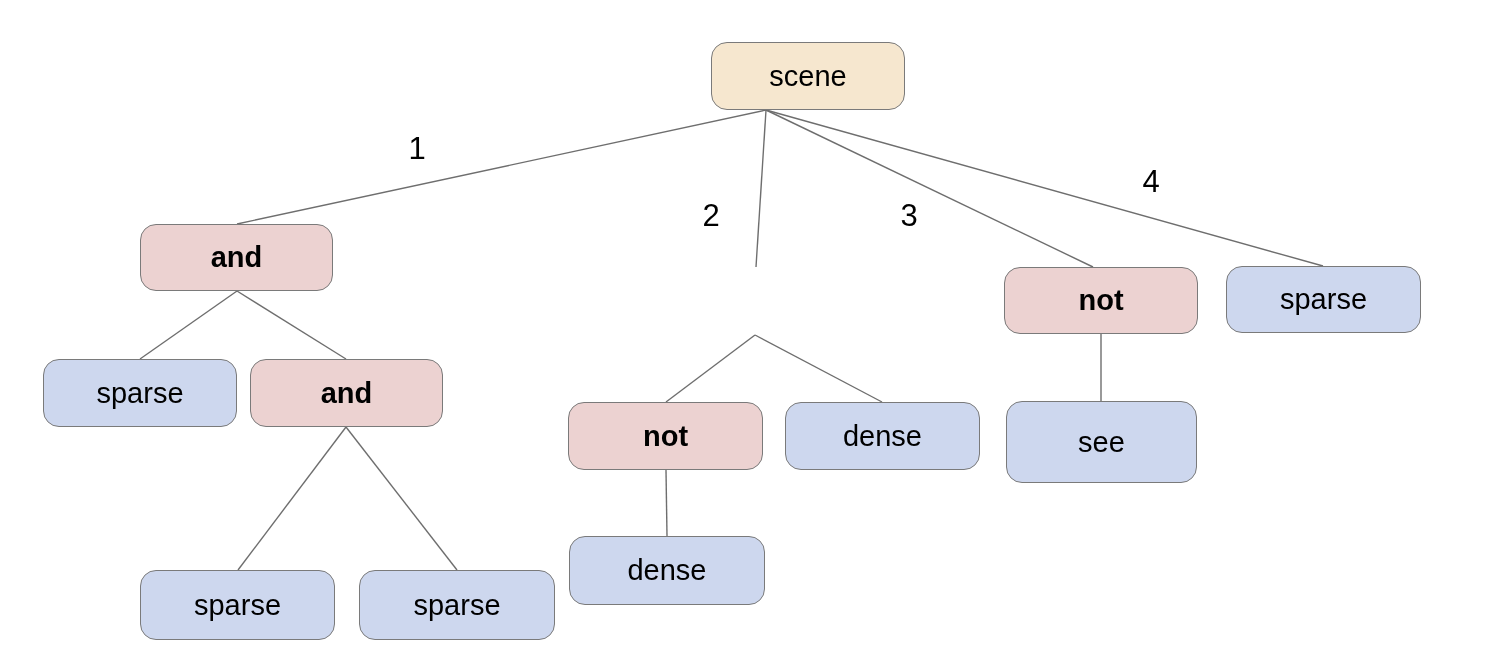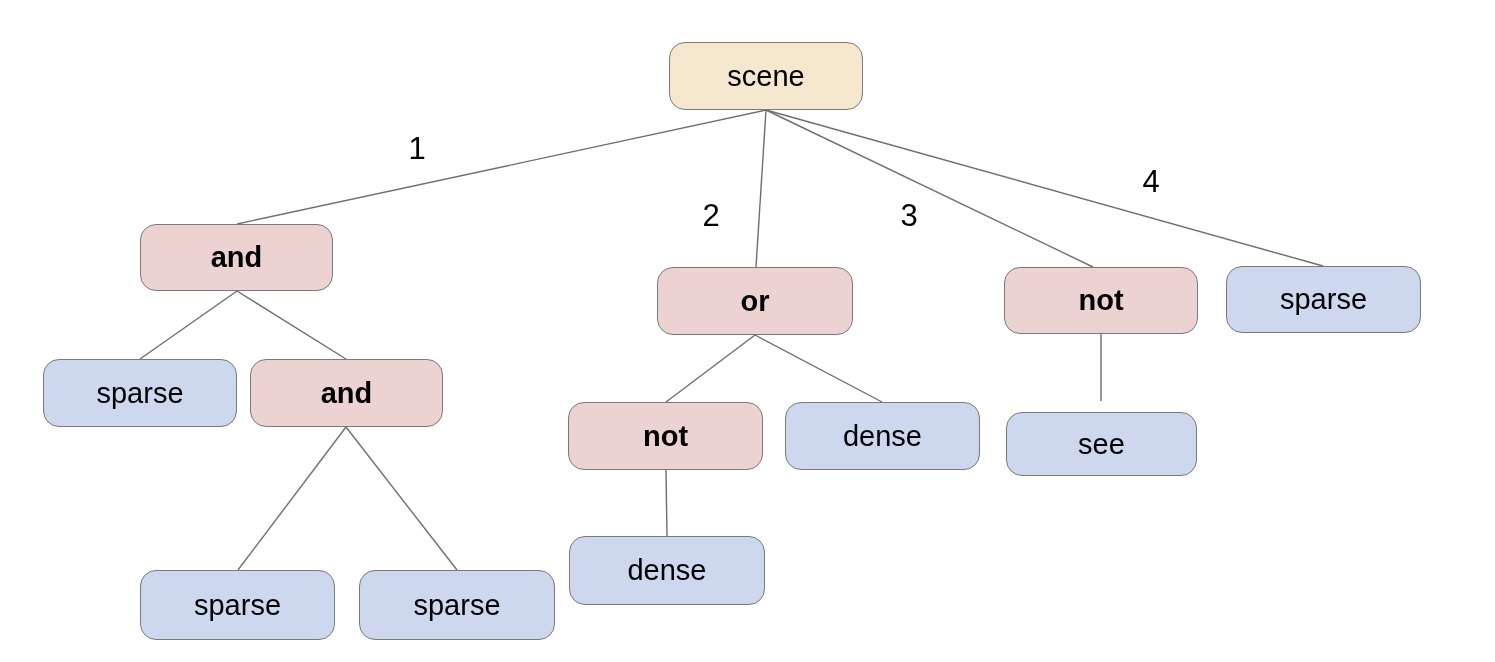"scene" .node.root { margin-left: none -> 42px }
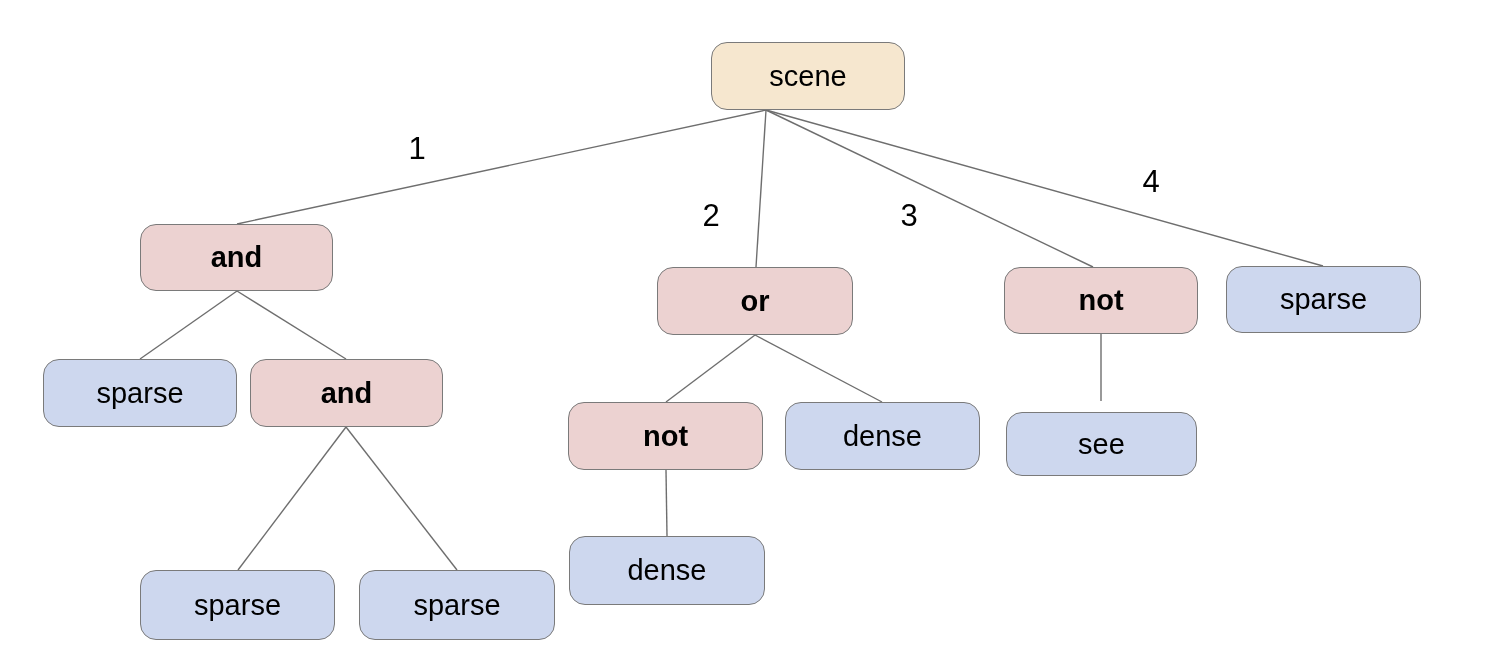"or" div.node { html: <div>or</div> -> none }
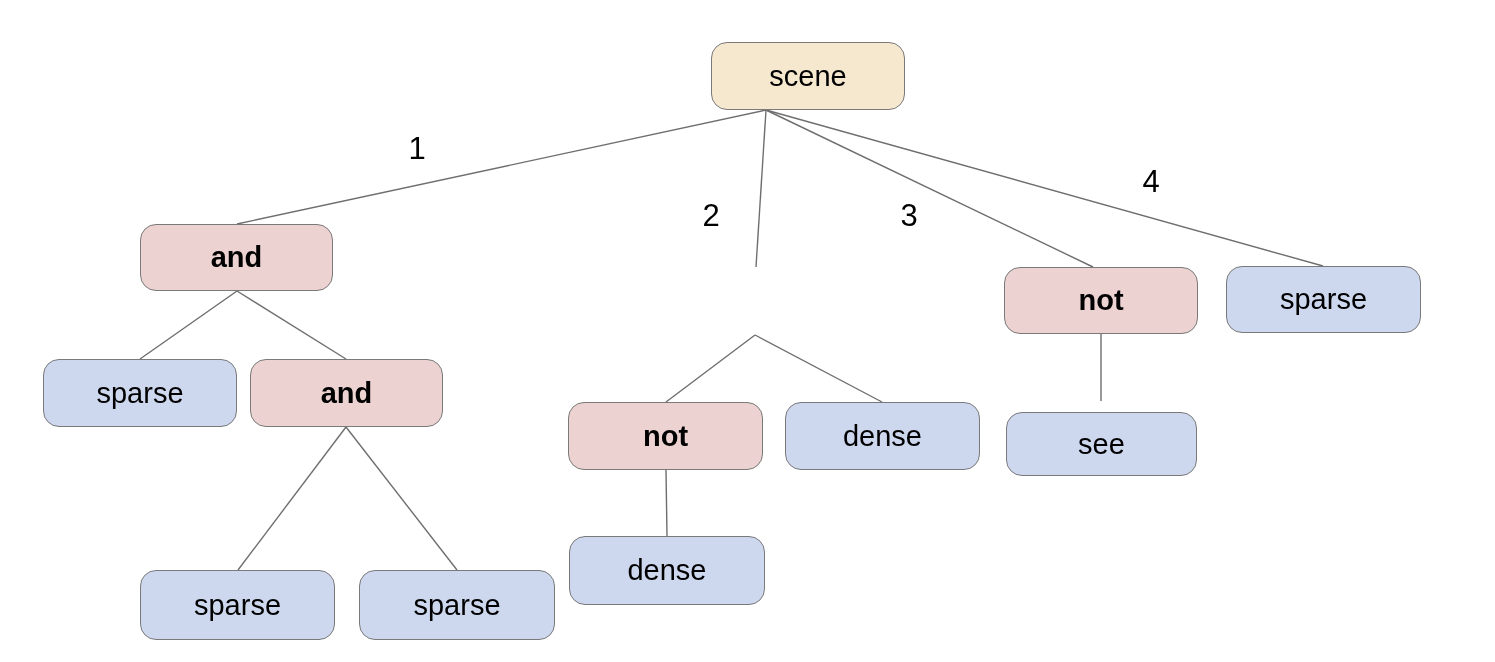"see" div.node { height: 64px -> 82px; top: 412px -> 401px }
